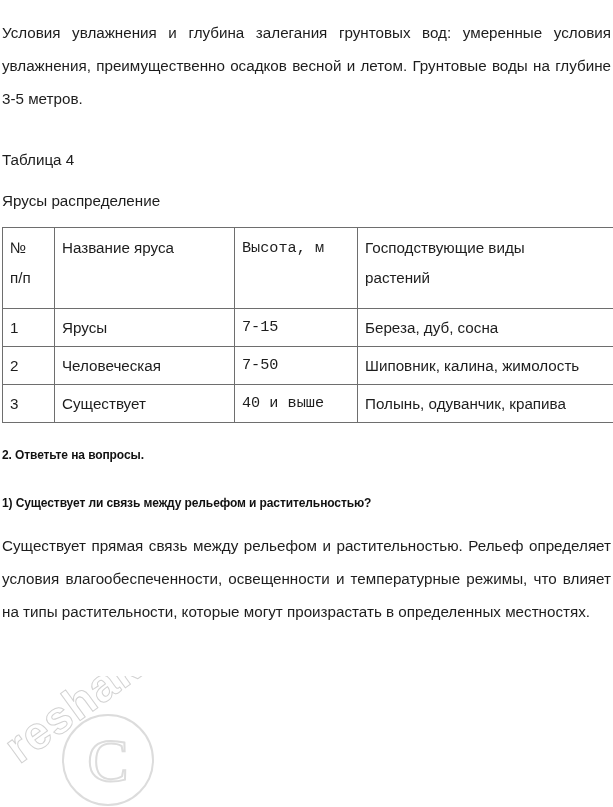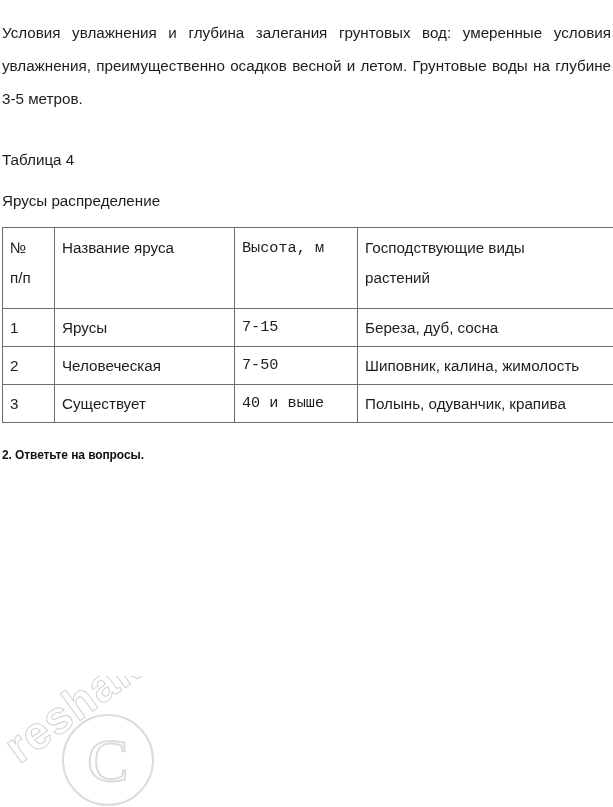"1) Существует ли связь между" h3.q-head { html: none -> <h3>1) Существует ли связь между рельефом и растительностью?</h3> }
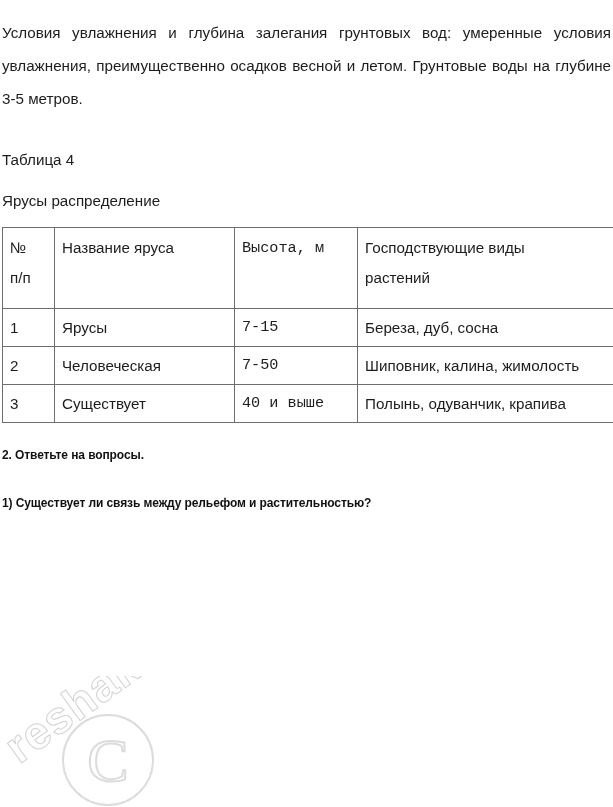"Существует прямая связь между рельефом" p.para { html: none -> <p>Существует прямая связь между рельефом и растительностью. Рельеф определяет условия влагообеспеченности, освещенности и температурные режимы, что влияет на типы растительности, которые могут произрастать в определенных местностях.</p> }
